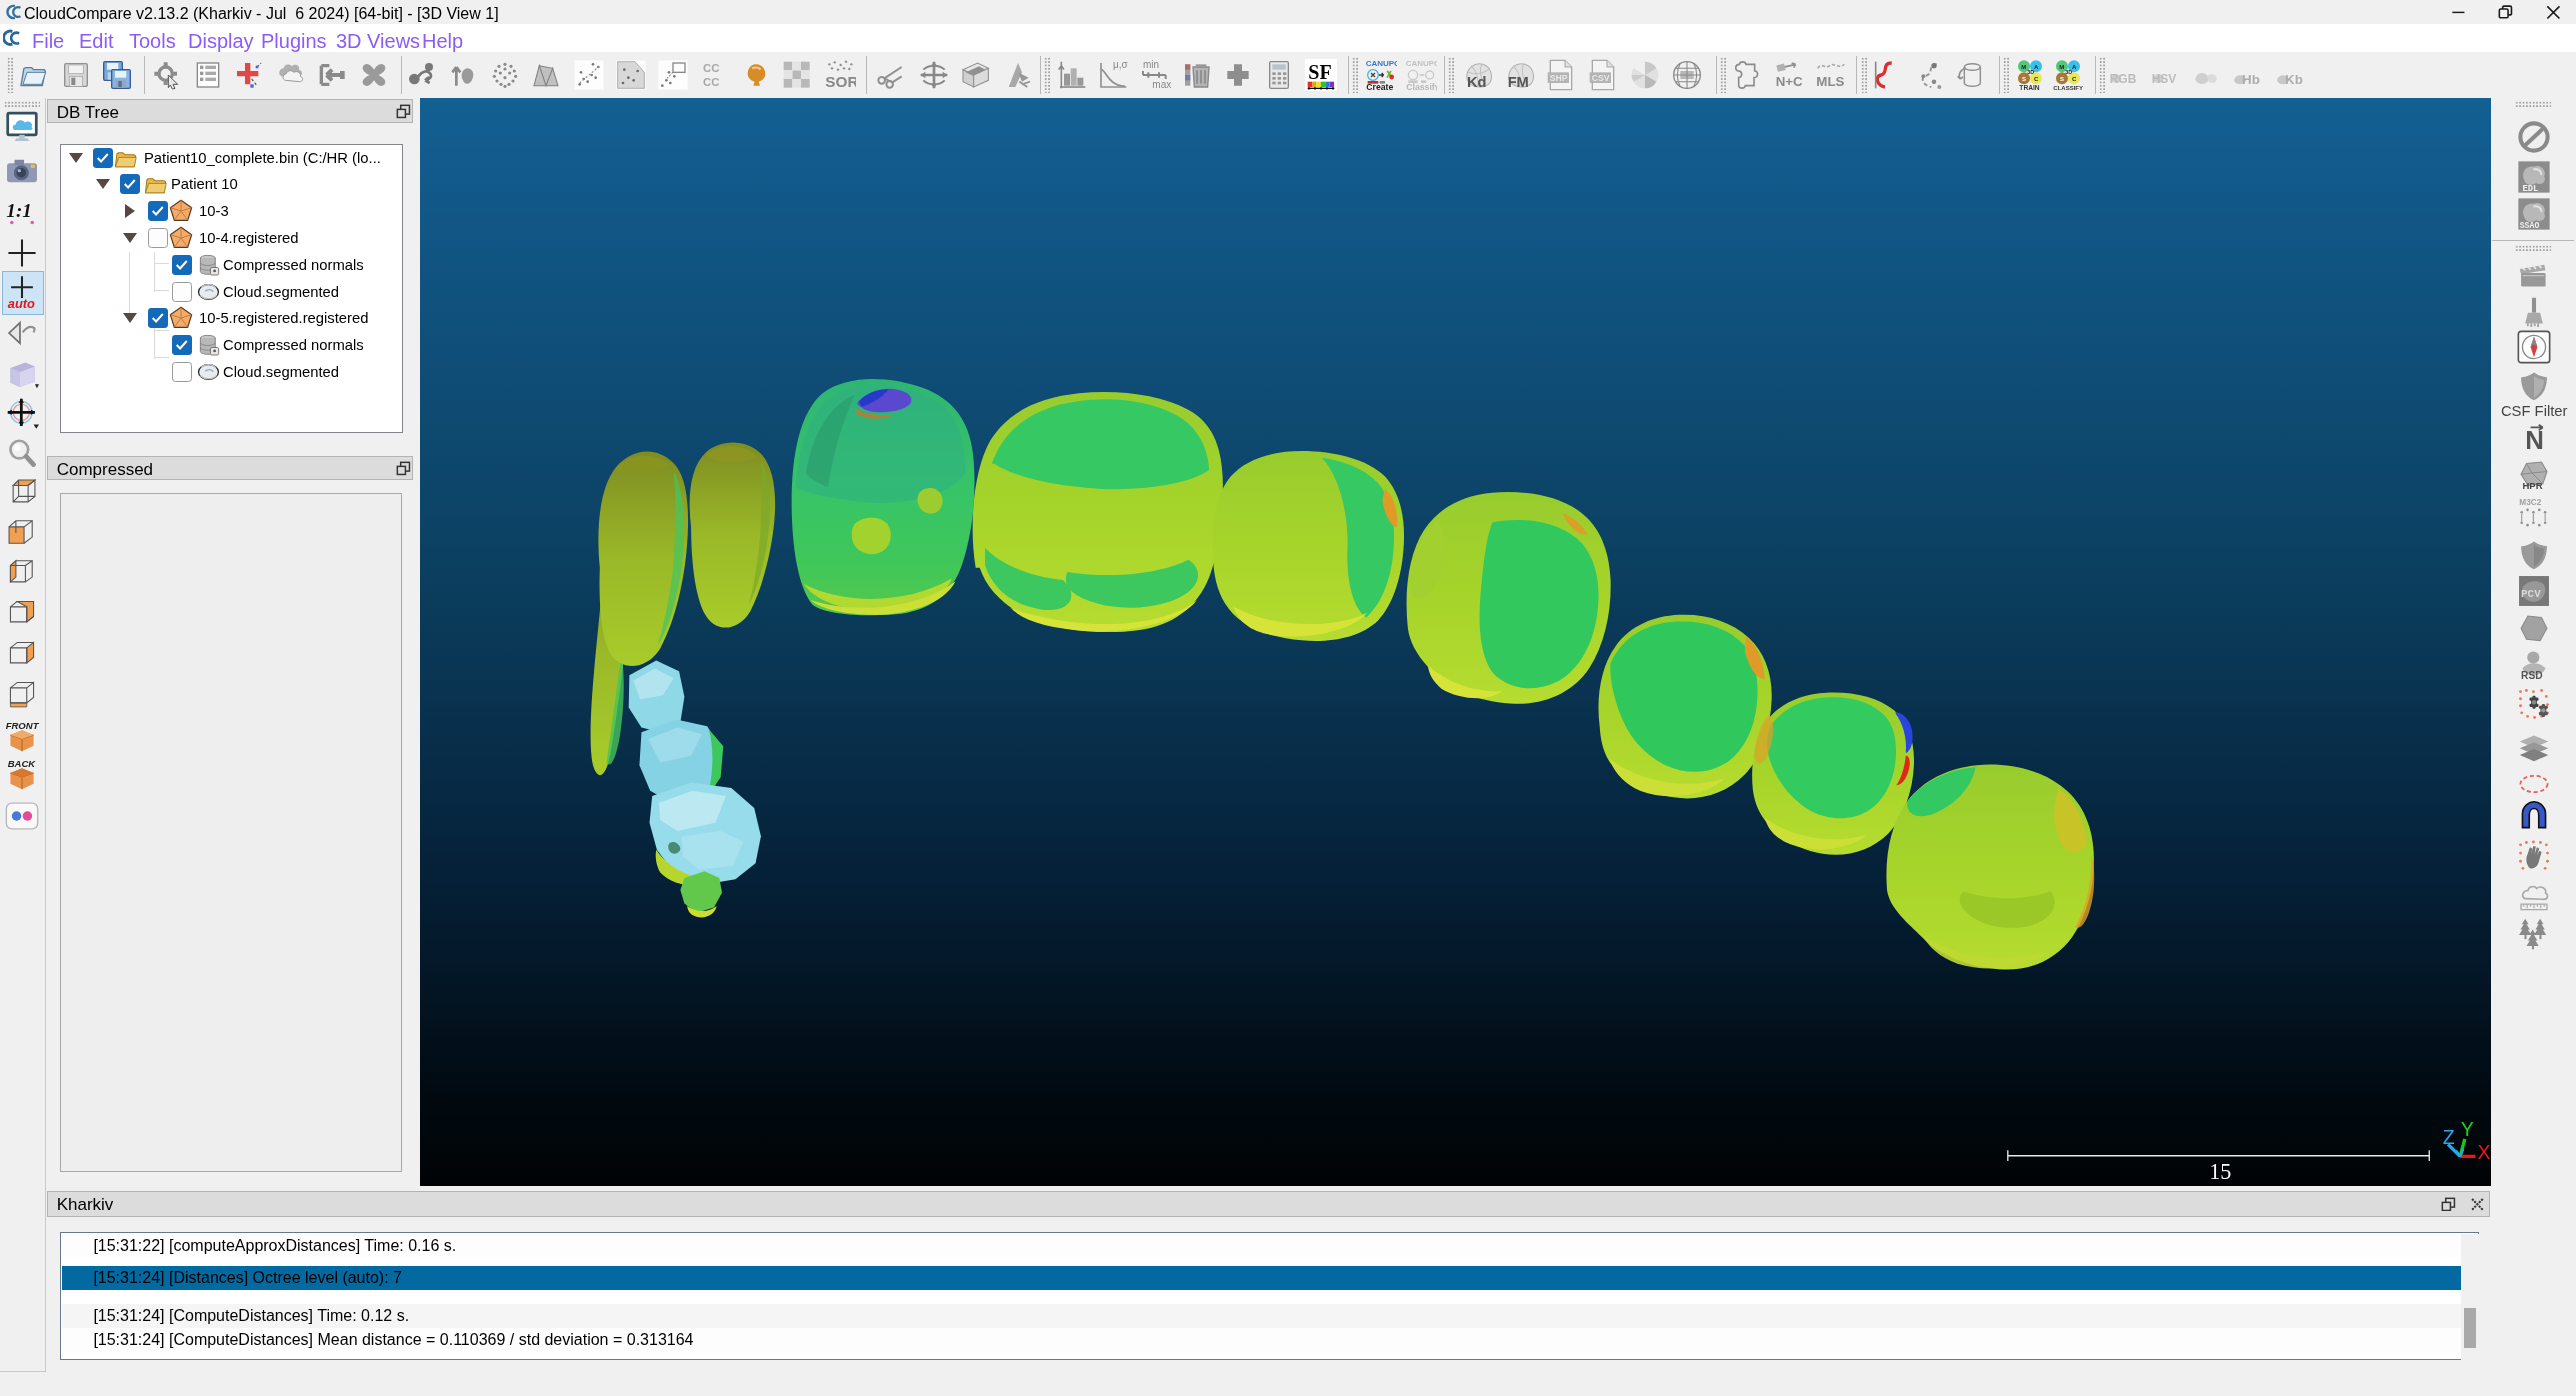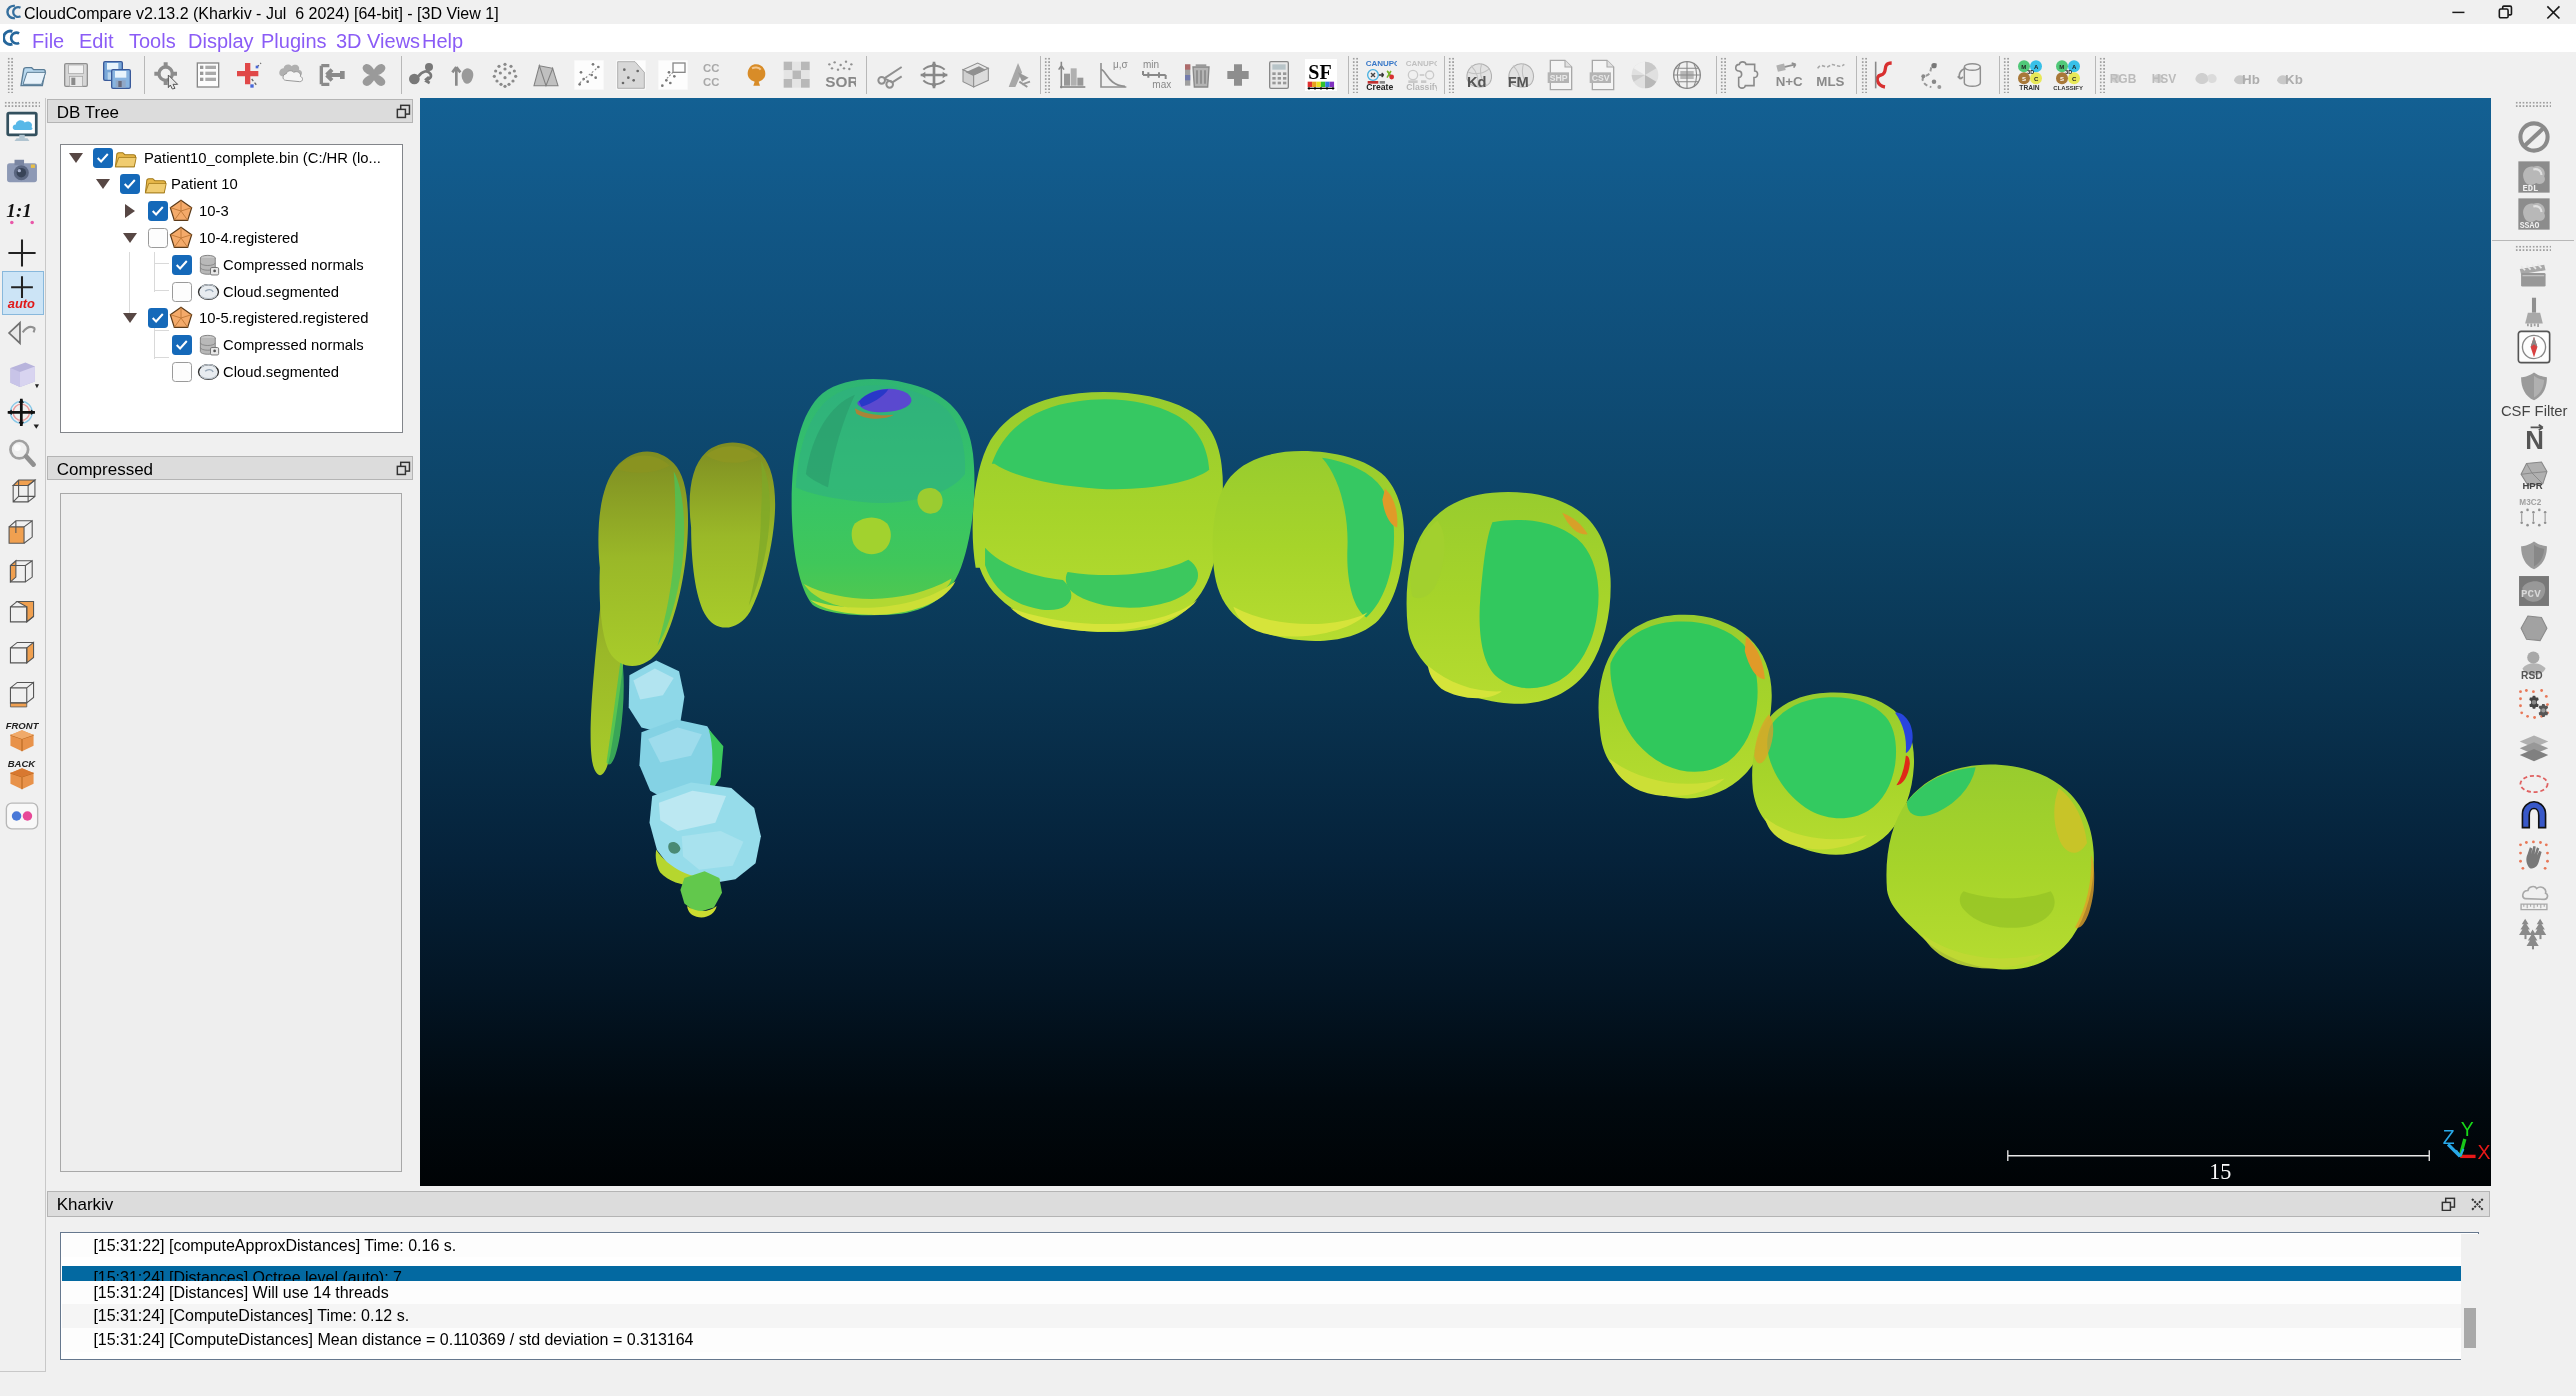"[15:31:24] [Distances] Will use 14" div.conrow { html: <div> <span>[15:31:24] [Distances] Will use 14 threads</span> </div> -> none }
